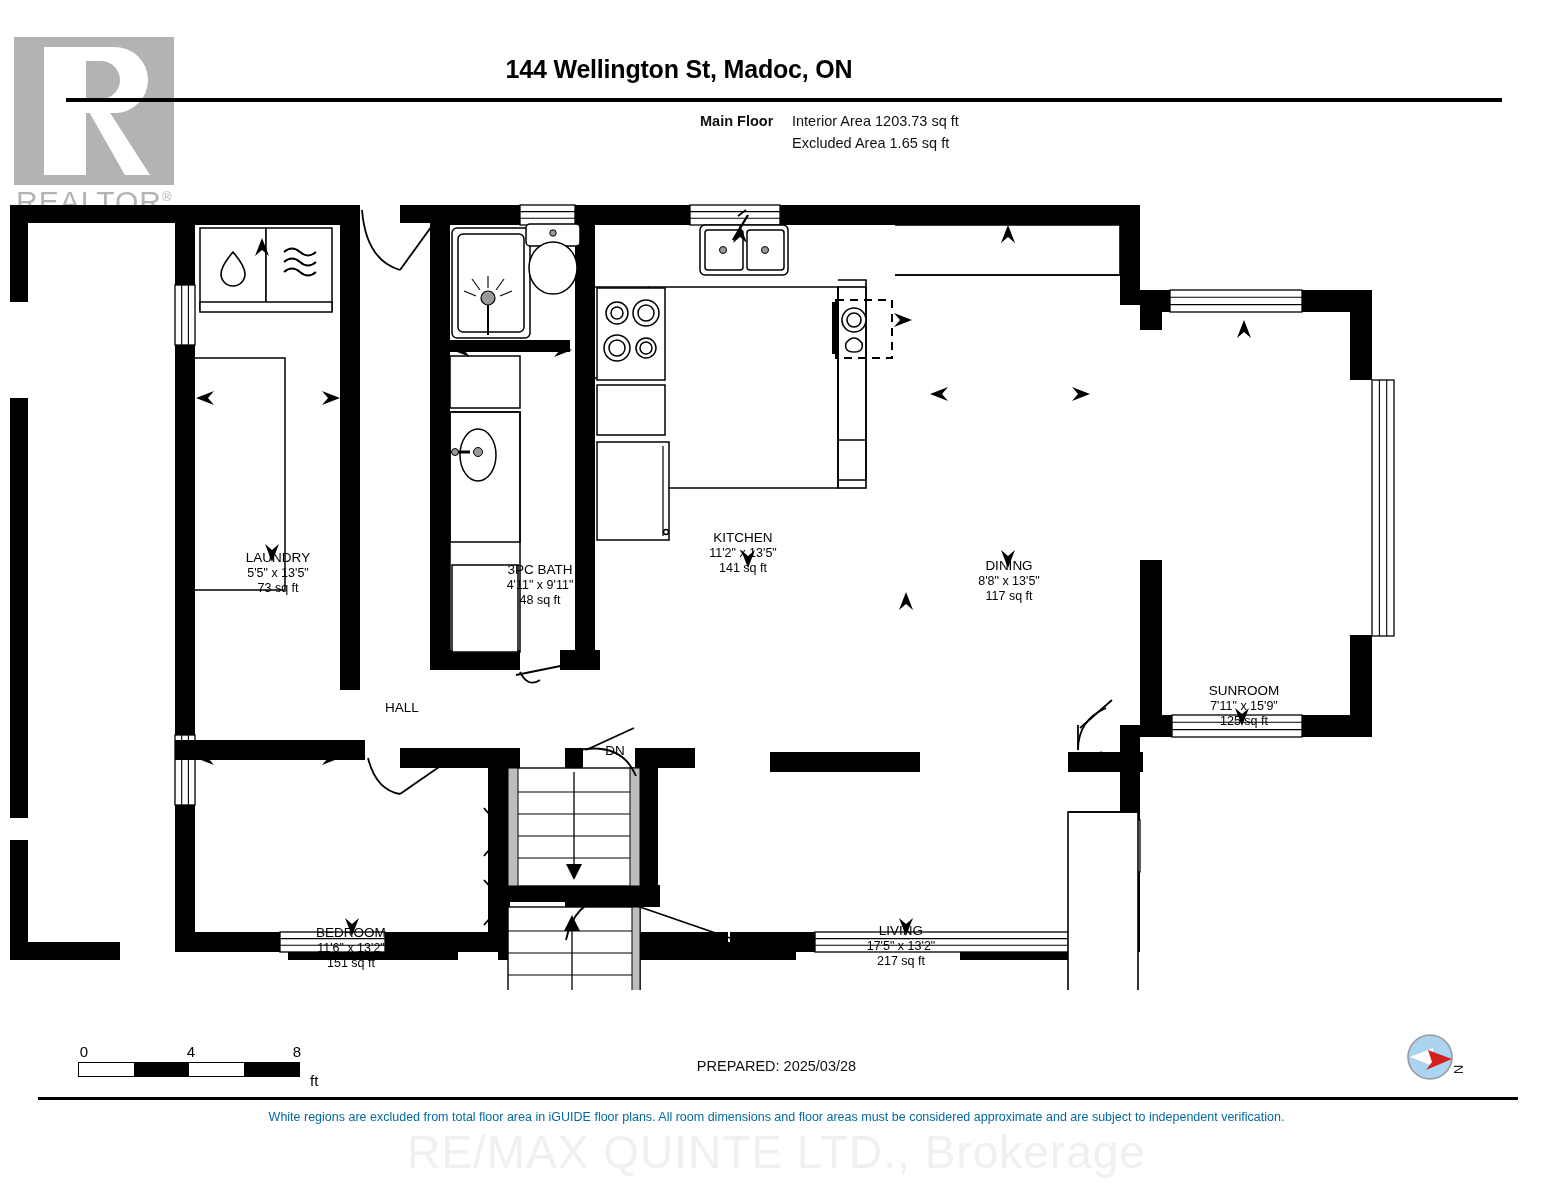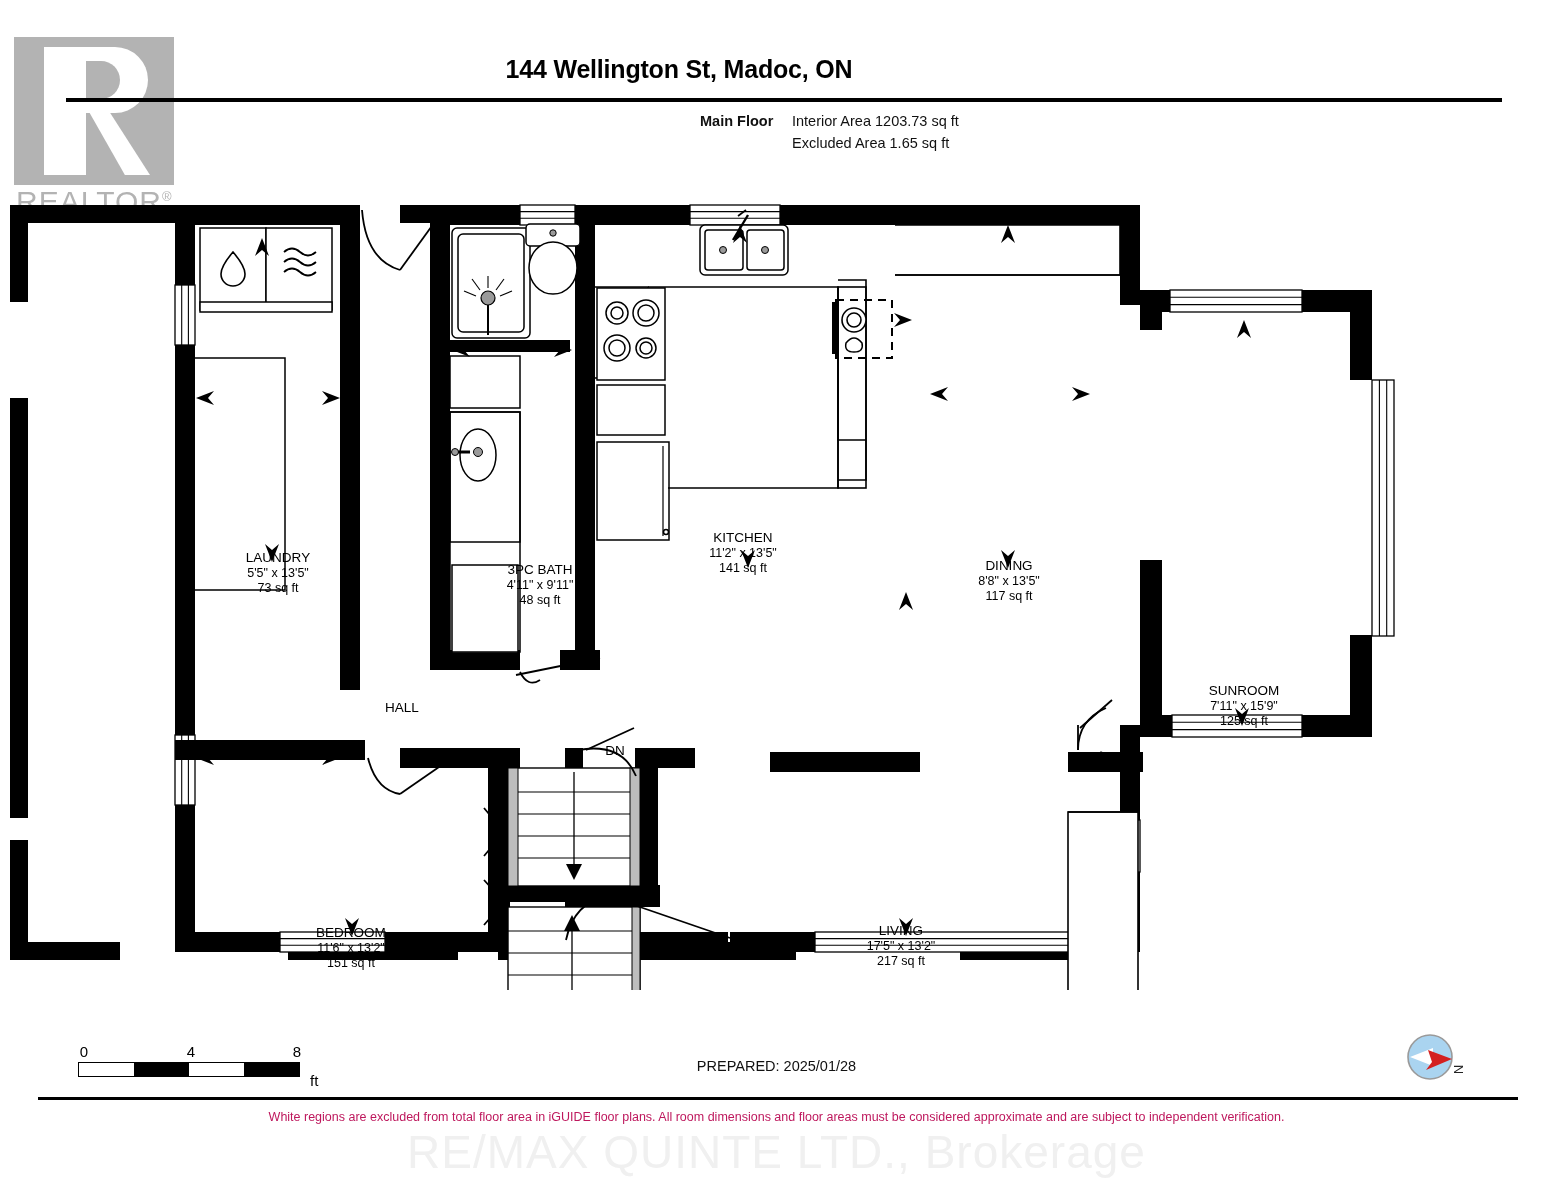"PREPARED: 2025/01/28" div { text: 2025/01/28 -> 2025/03/28 }
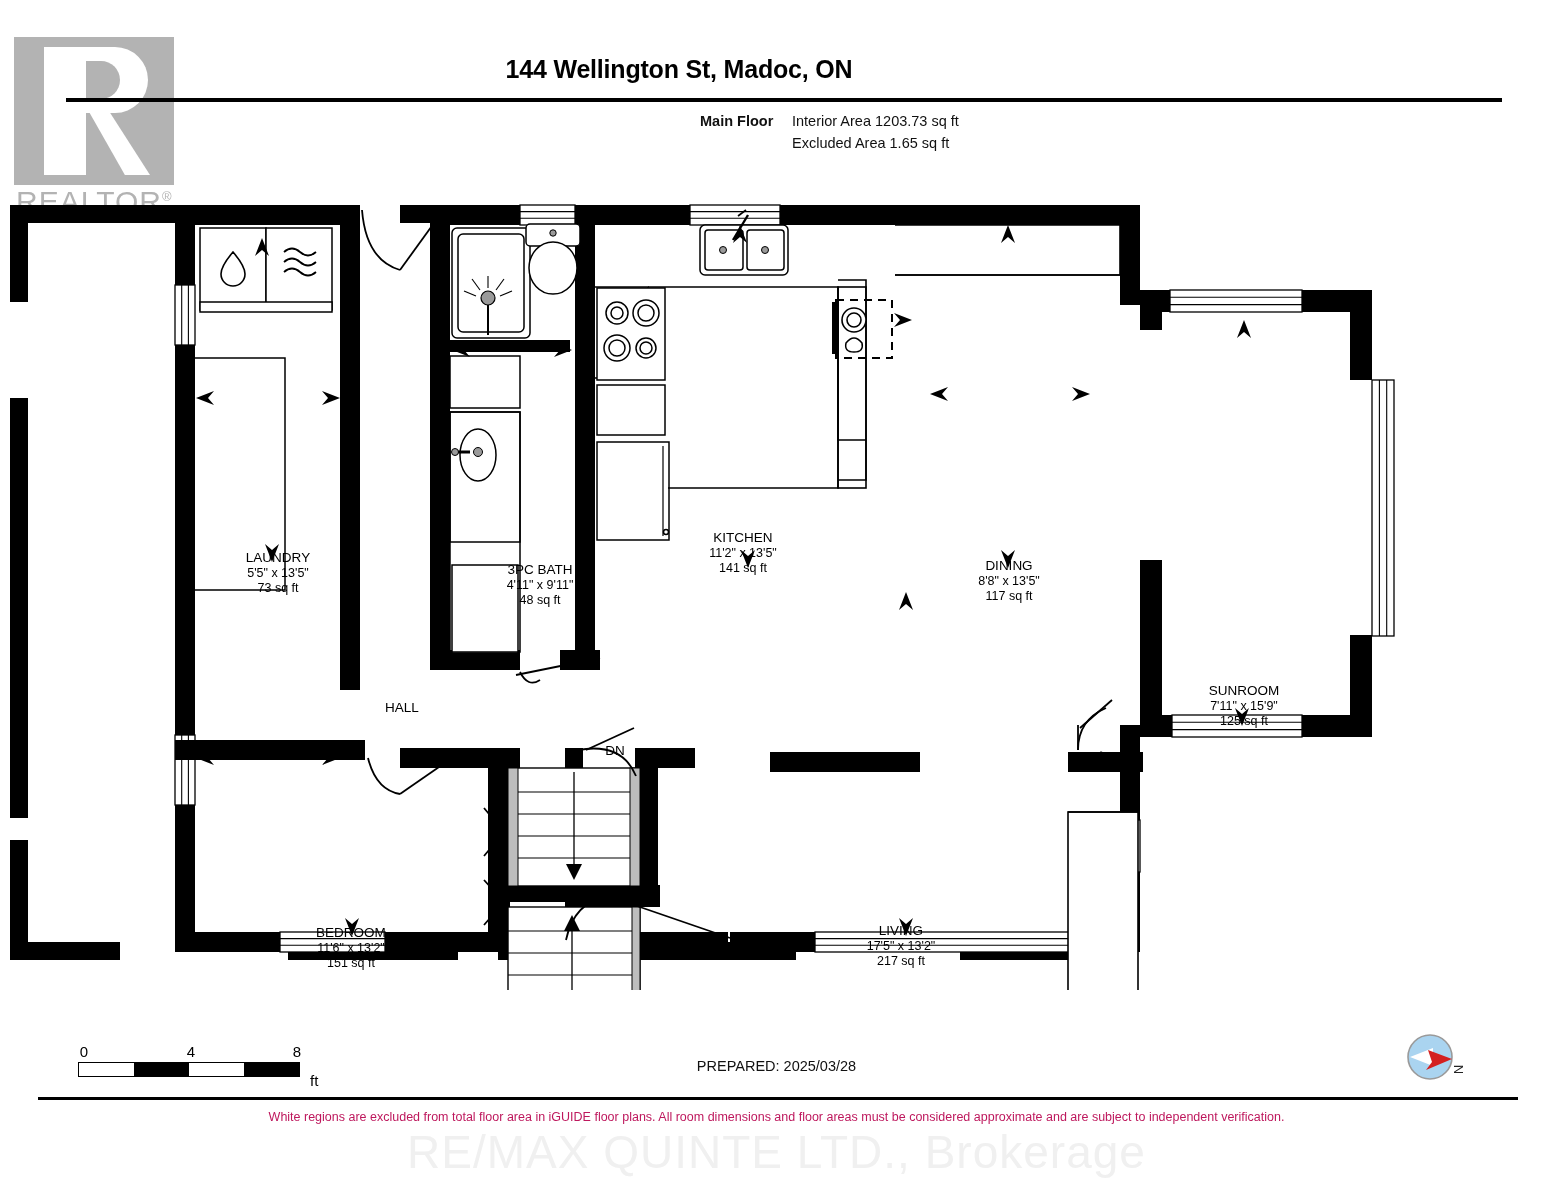"White regions are excluded from" #disclaimer { color: #be185d -> #0369a1 }
